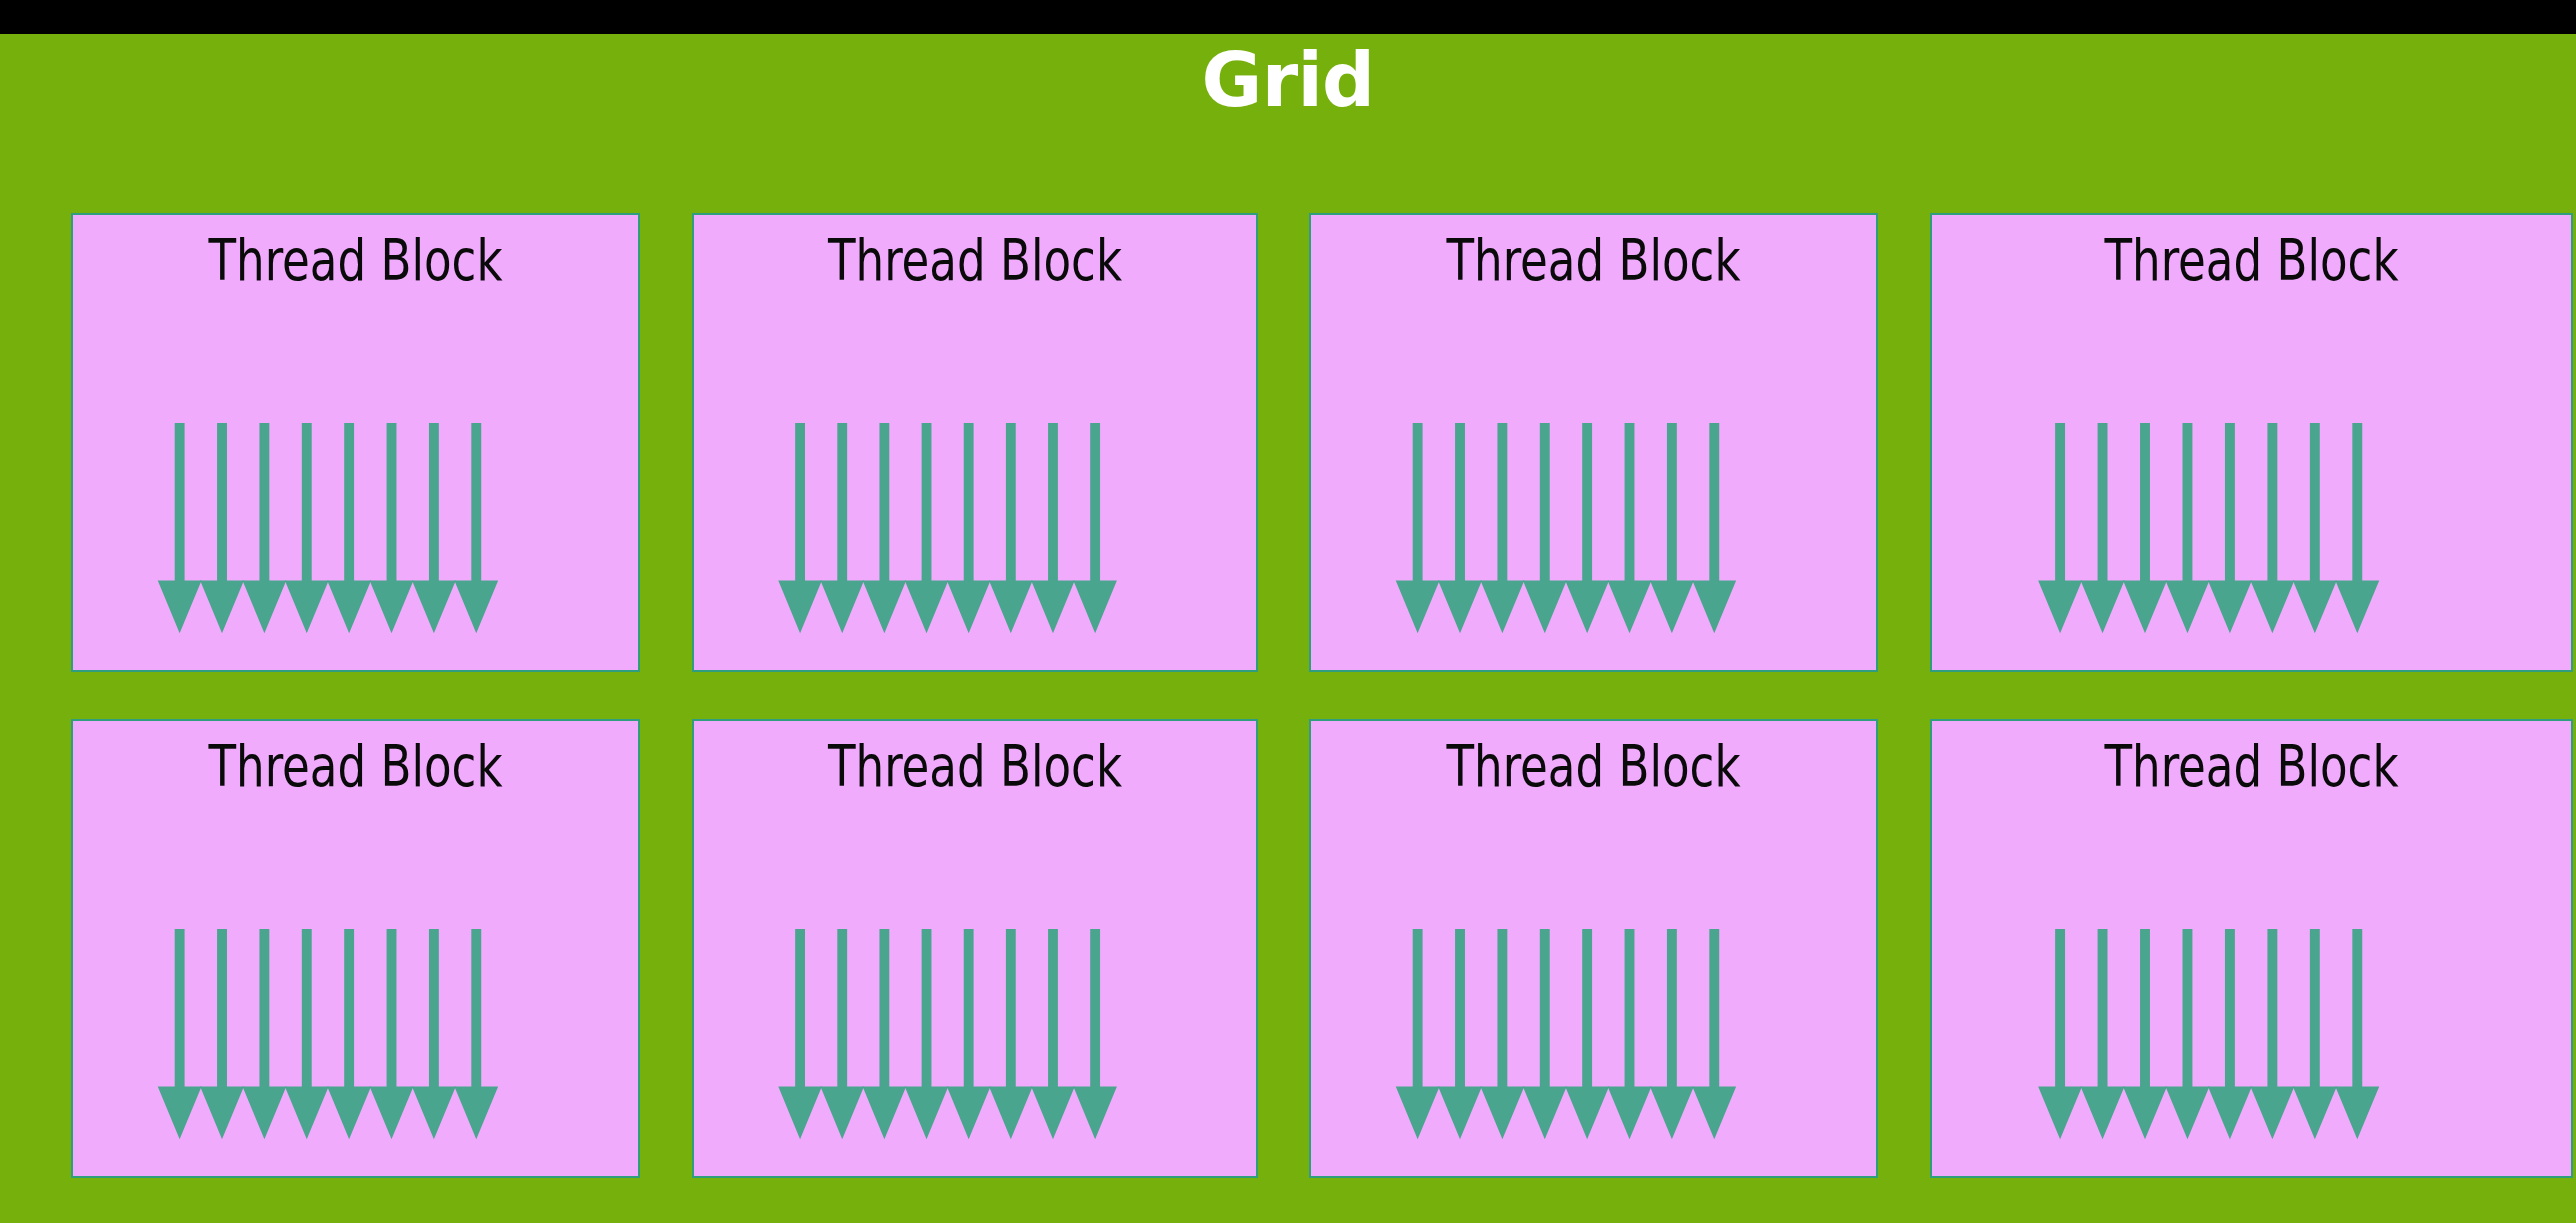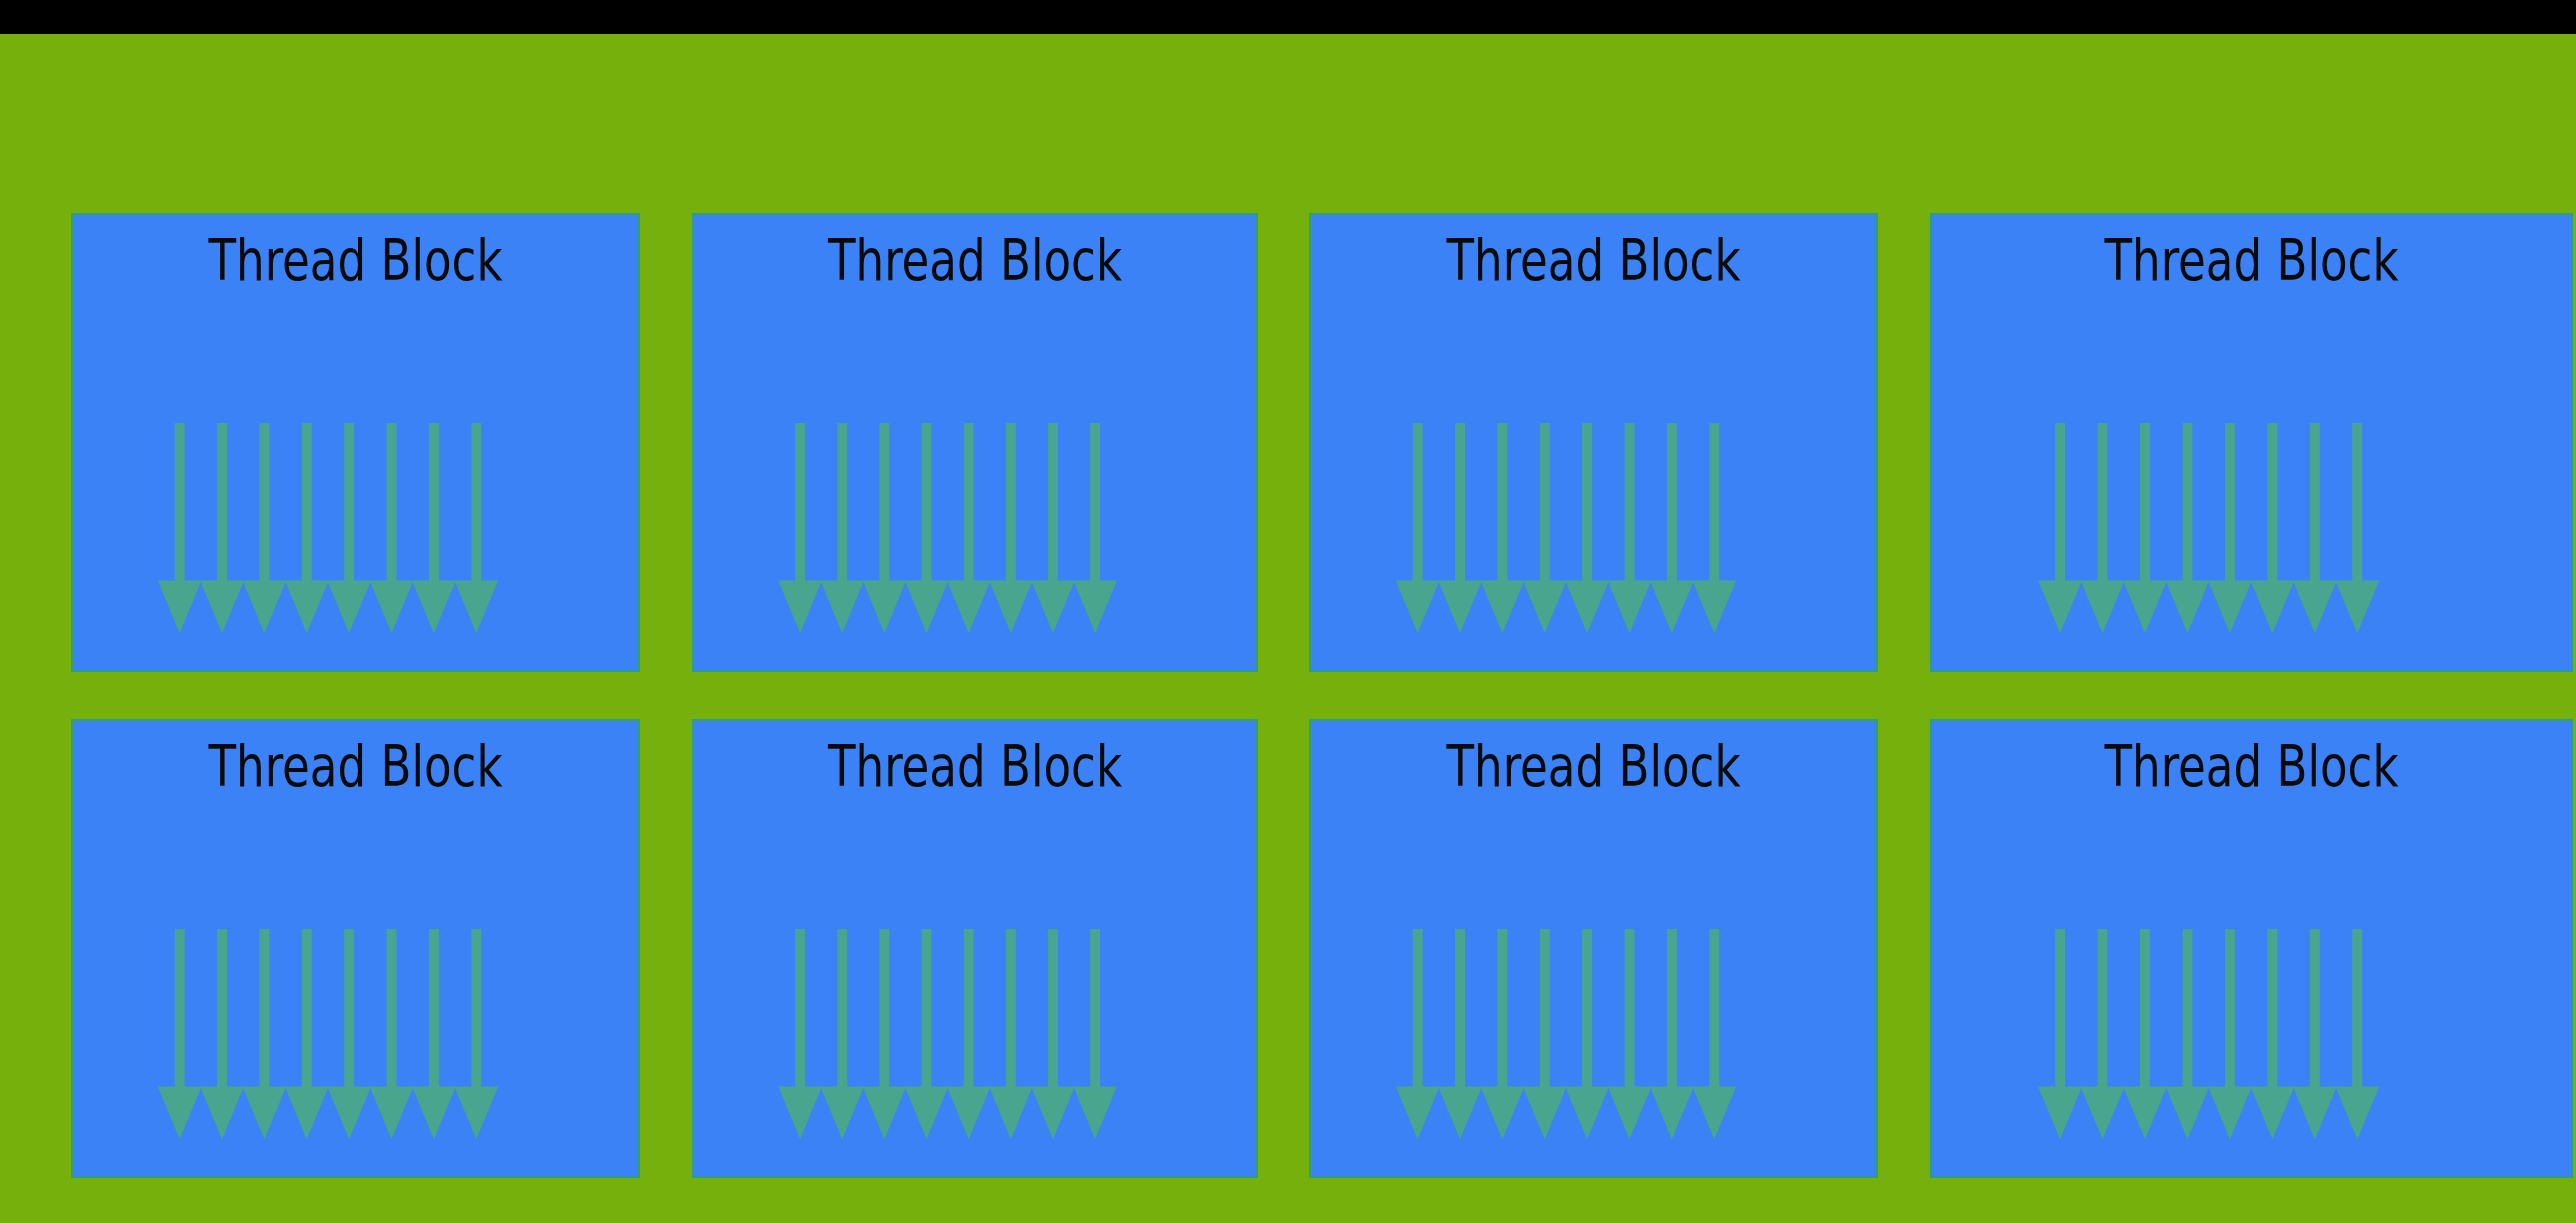"Grid" div { html: none -> <div>Grid</div> }
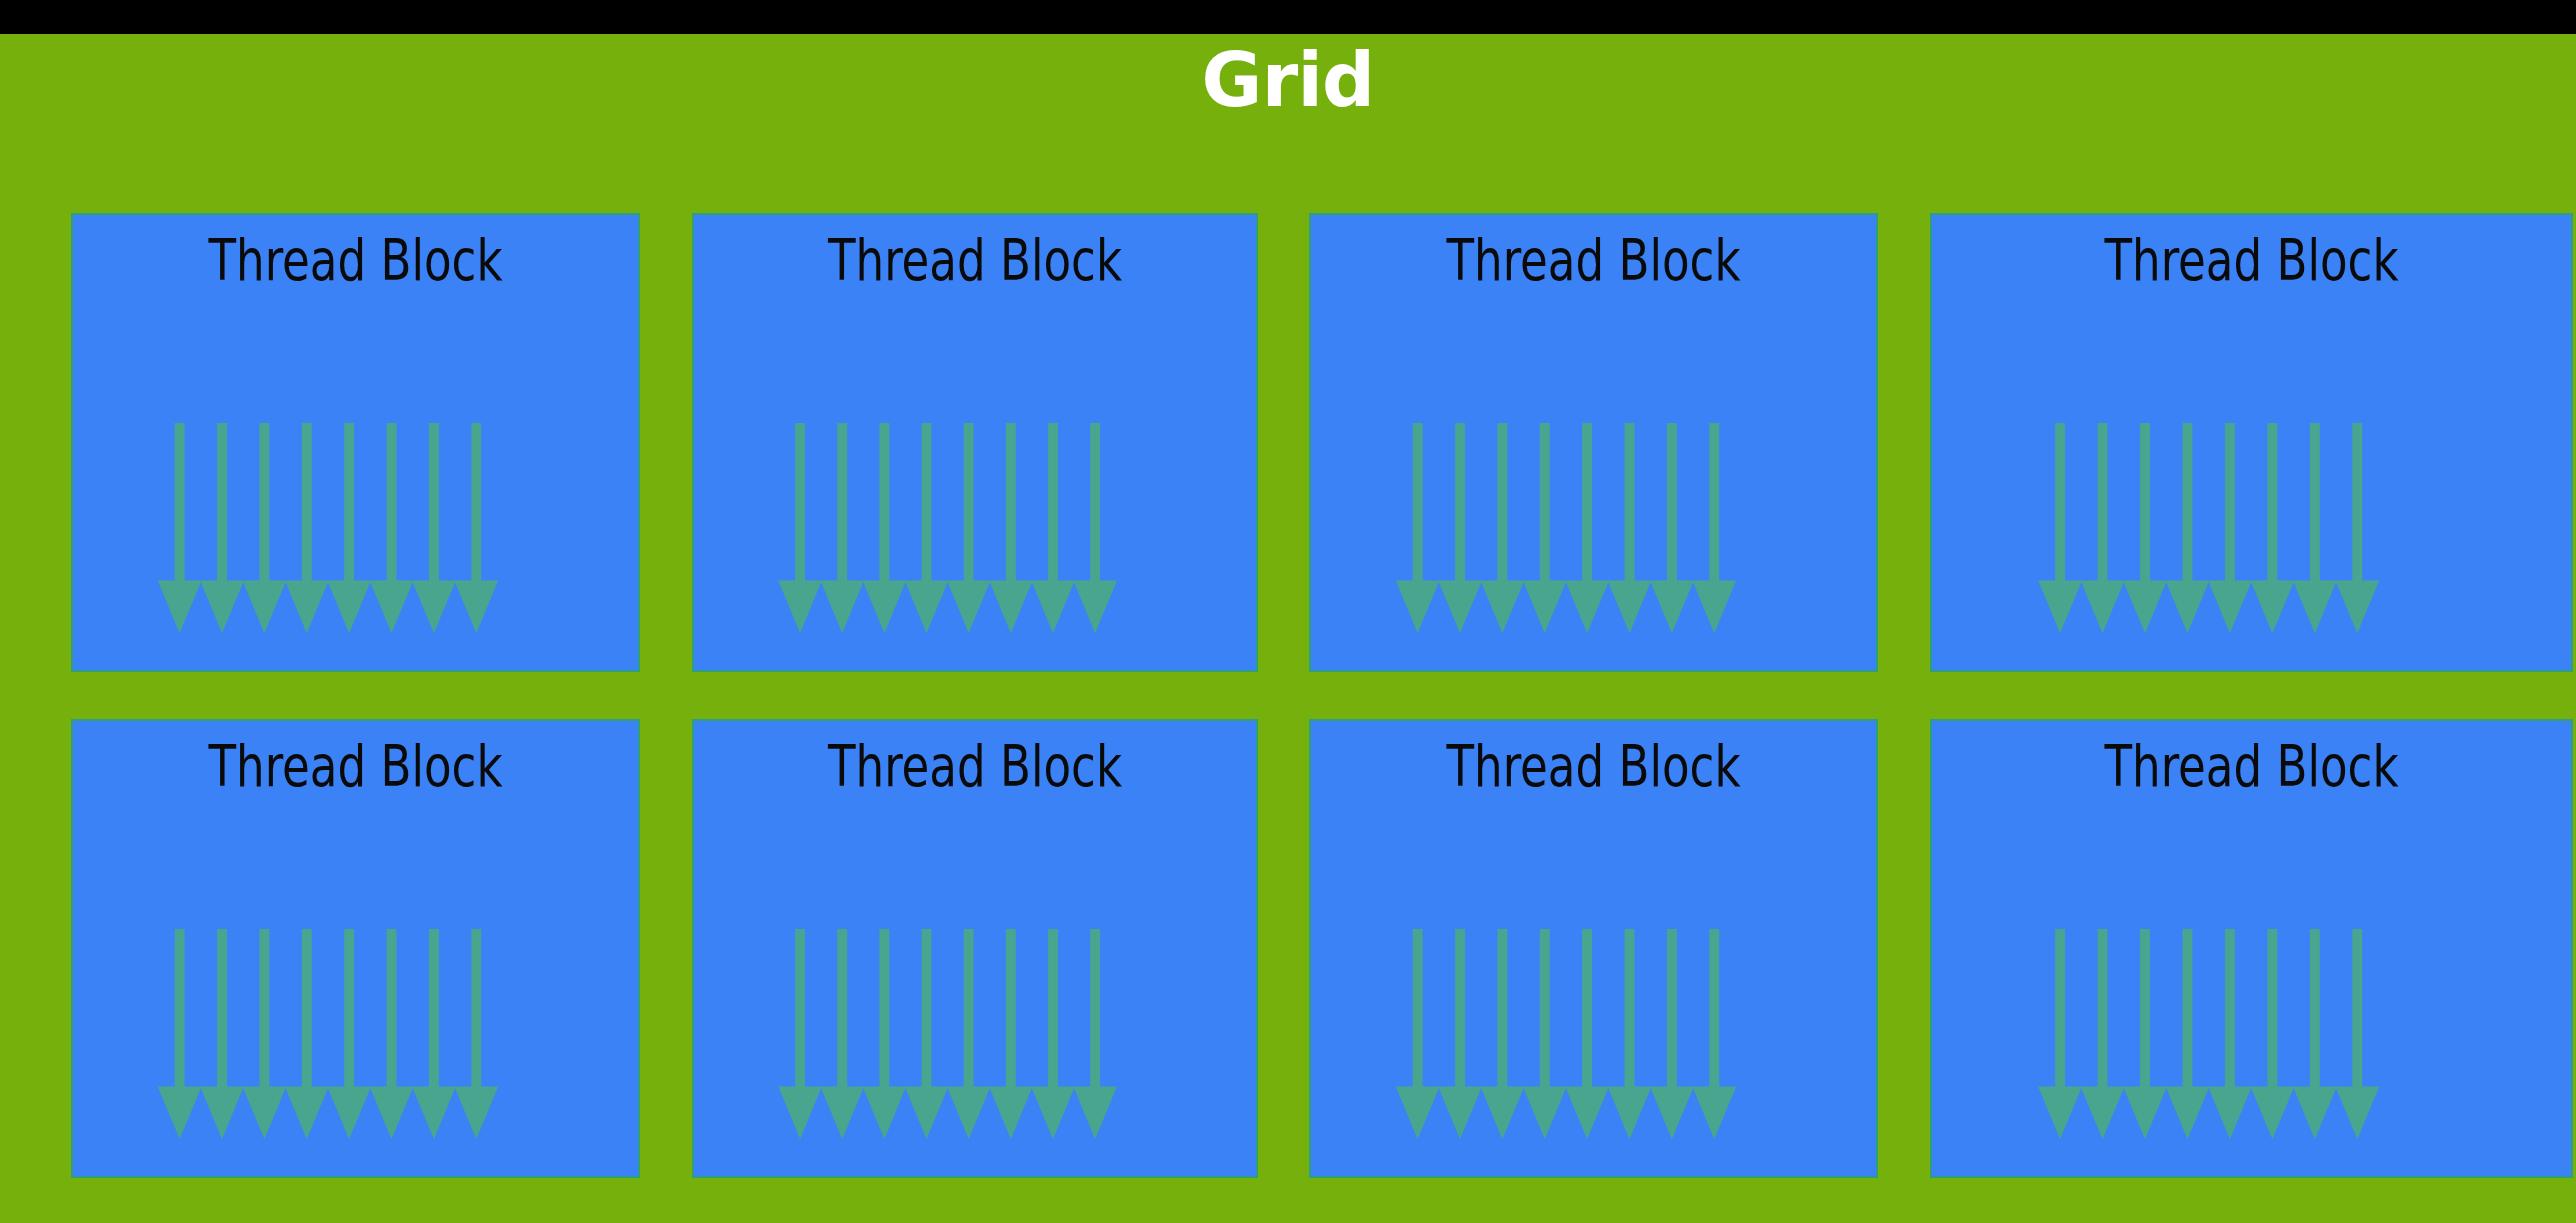"Thread Block" .thread-block { background: #3b82f6 -> #f0abfc }
